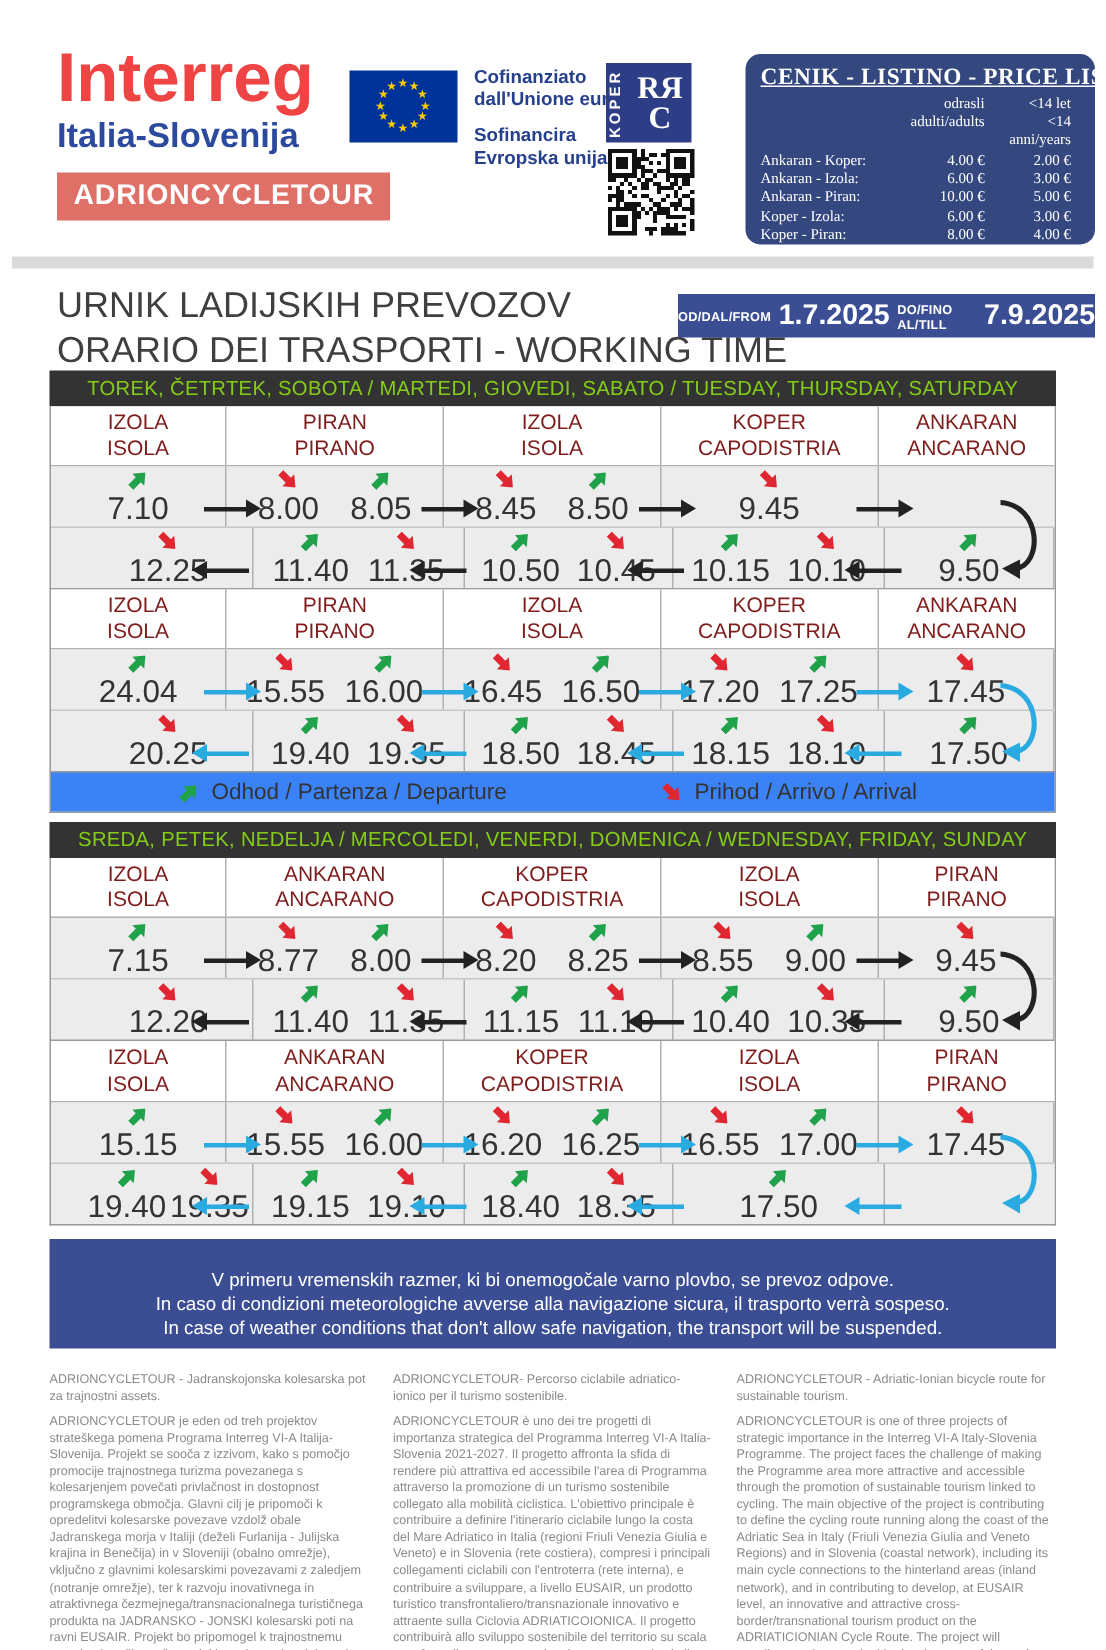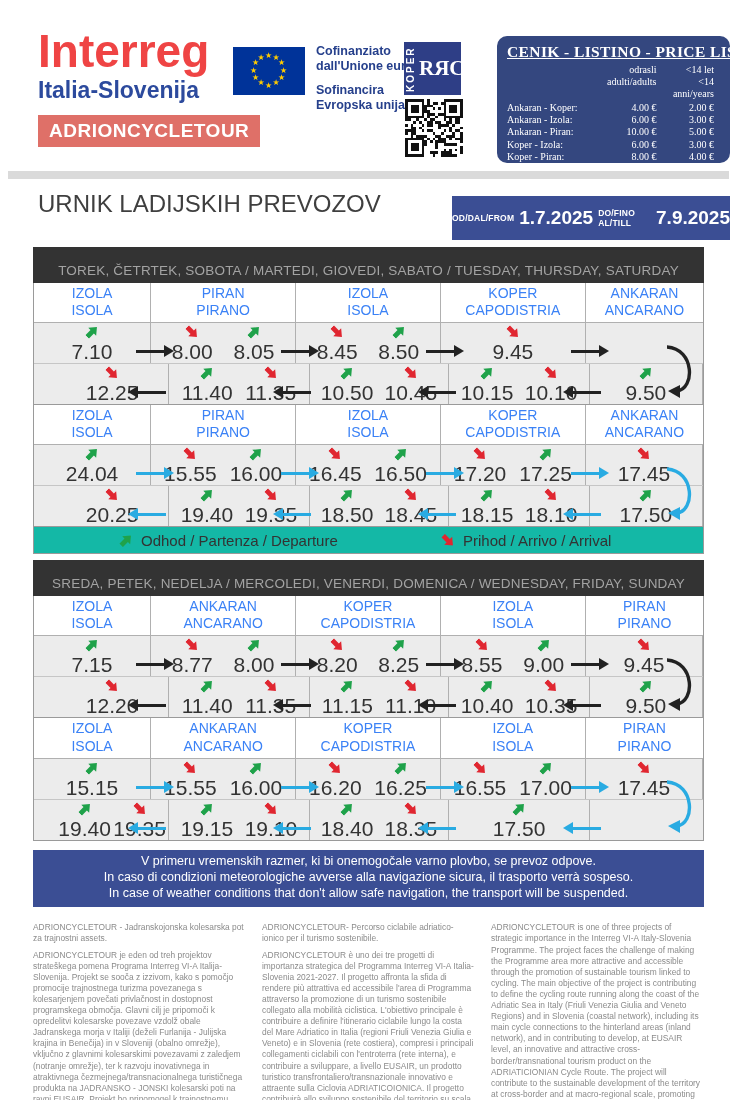"RЯ" .koper-r { flex-direction: none -> column }
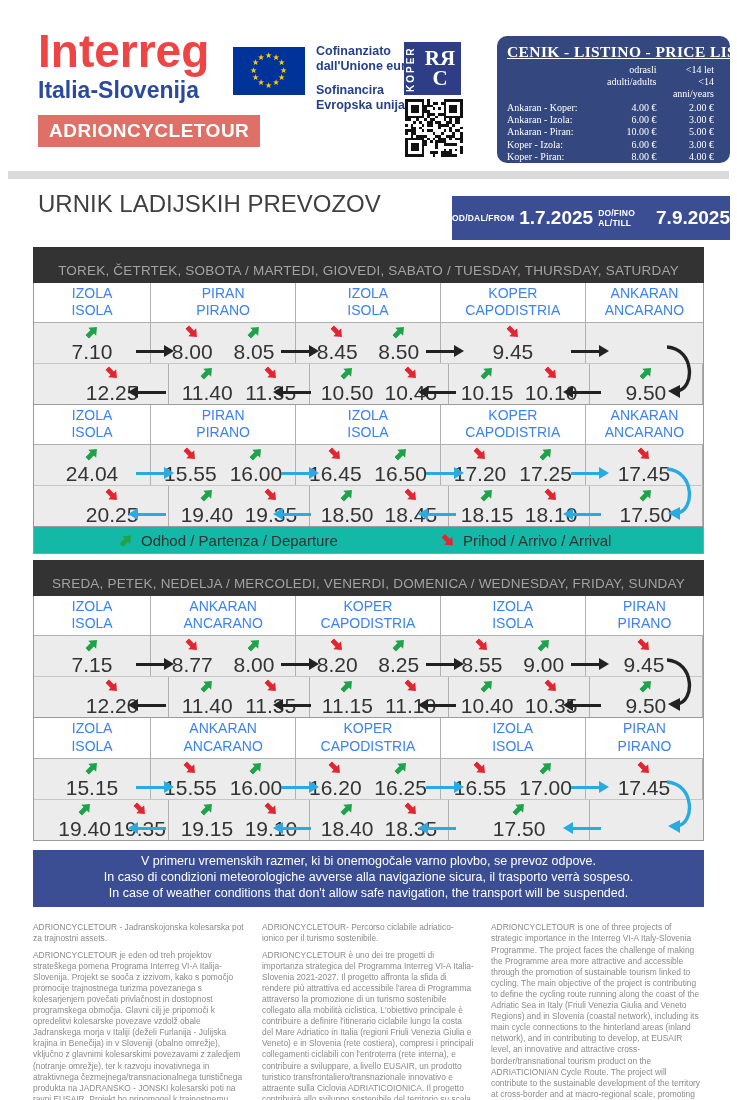"OD/DAL/FROM" .datebadge { height: 44px -> 29px }
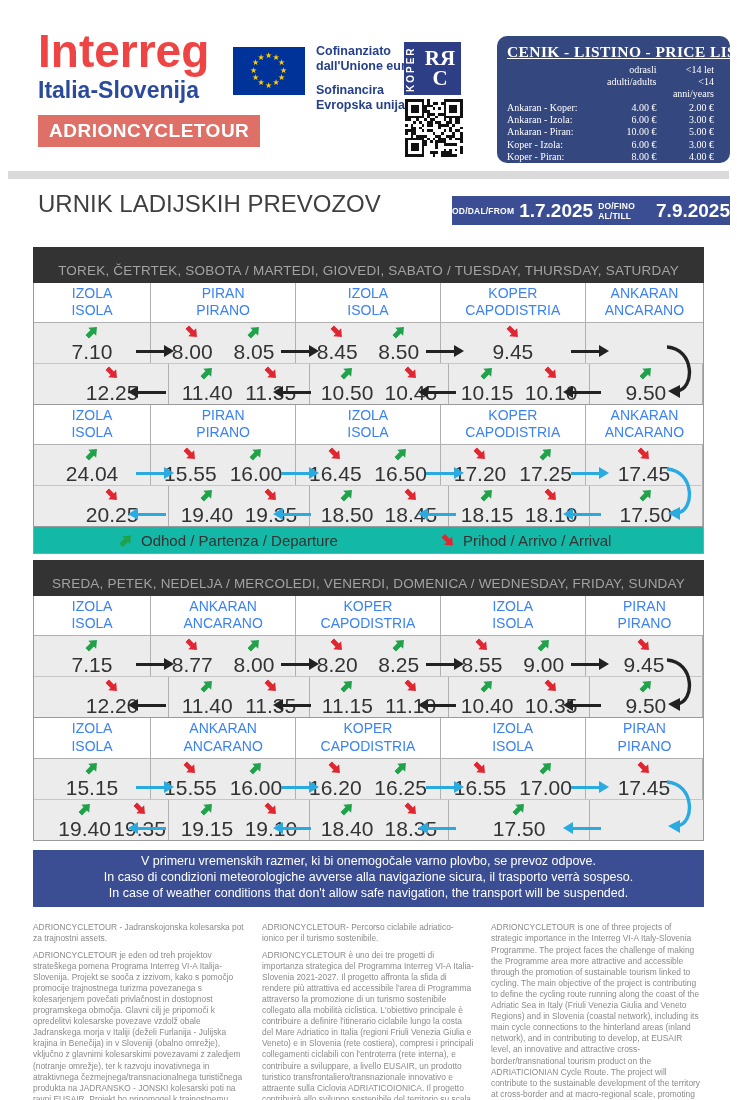"ORARIO DEI TRASPORTI - WORKING" div { html: none -> <div>ORARIO DEI TRASPORTI - WORKING TIME</div> }
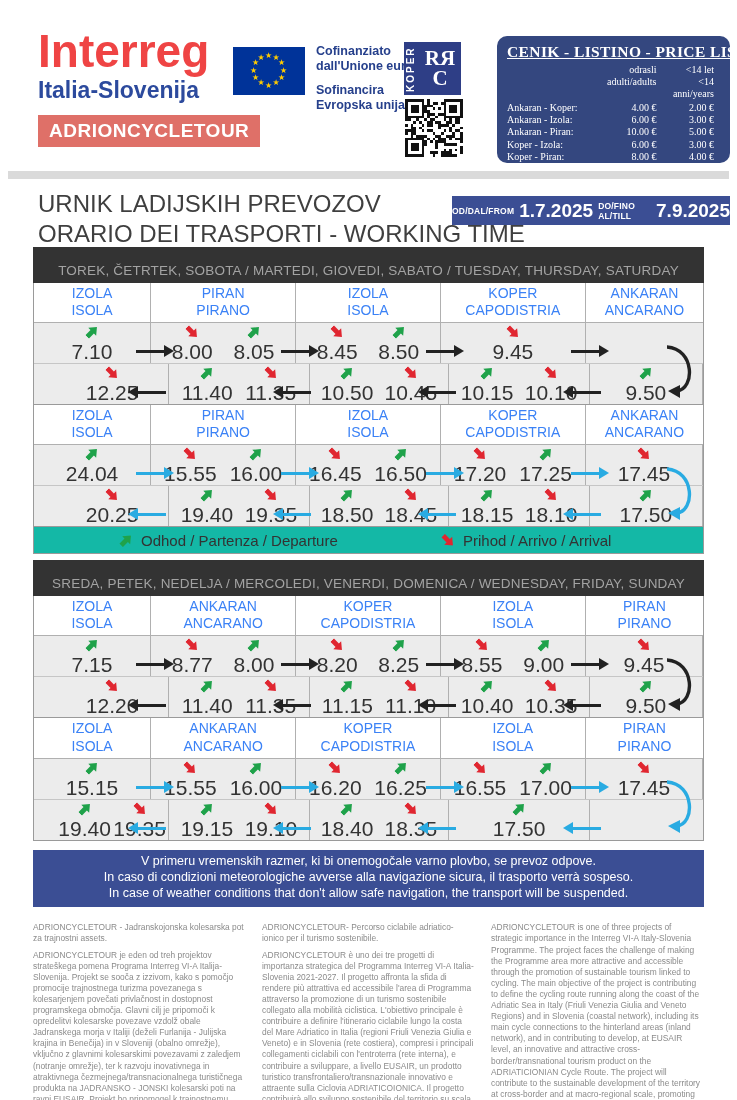"TOREK, ČETRTEK, SOBOTA / MARTEDI," .tt-head { color: #a3a3a3 -> #84cc16; padding: 16px 0 5px -> 4px 0 5px }
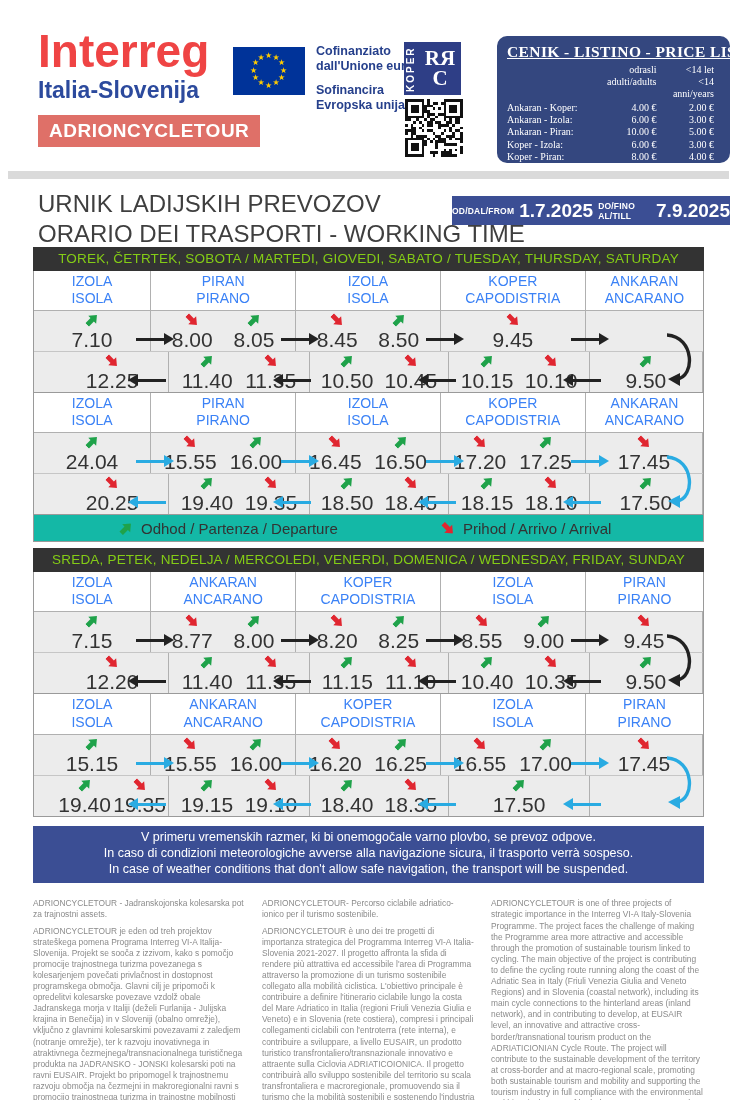"IZOLA" .cname { color: #3b82f6 -> #7f1d1d }
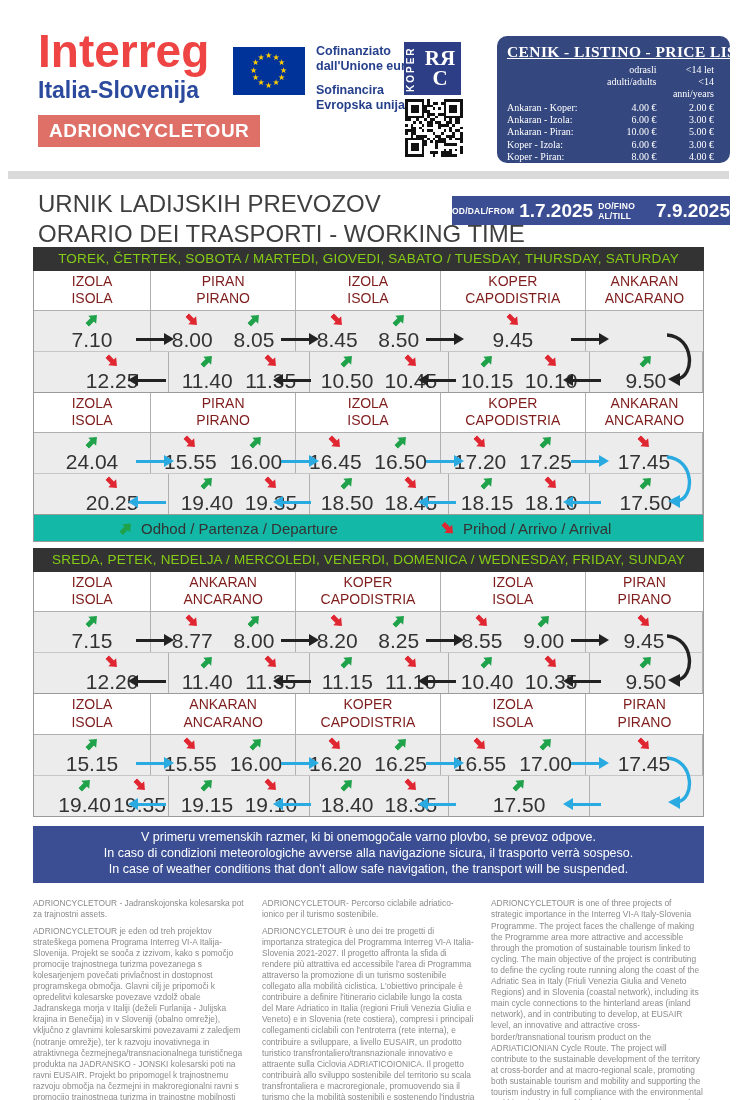"Odhod / Partenza / Departure" .legend { background: #14b8a6 -> #3b82f6 }
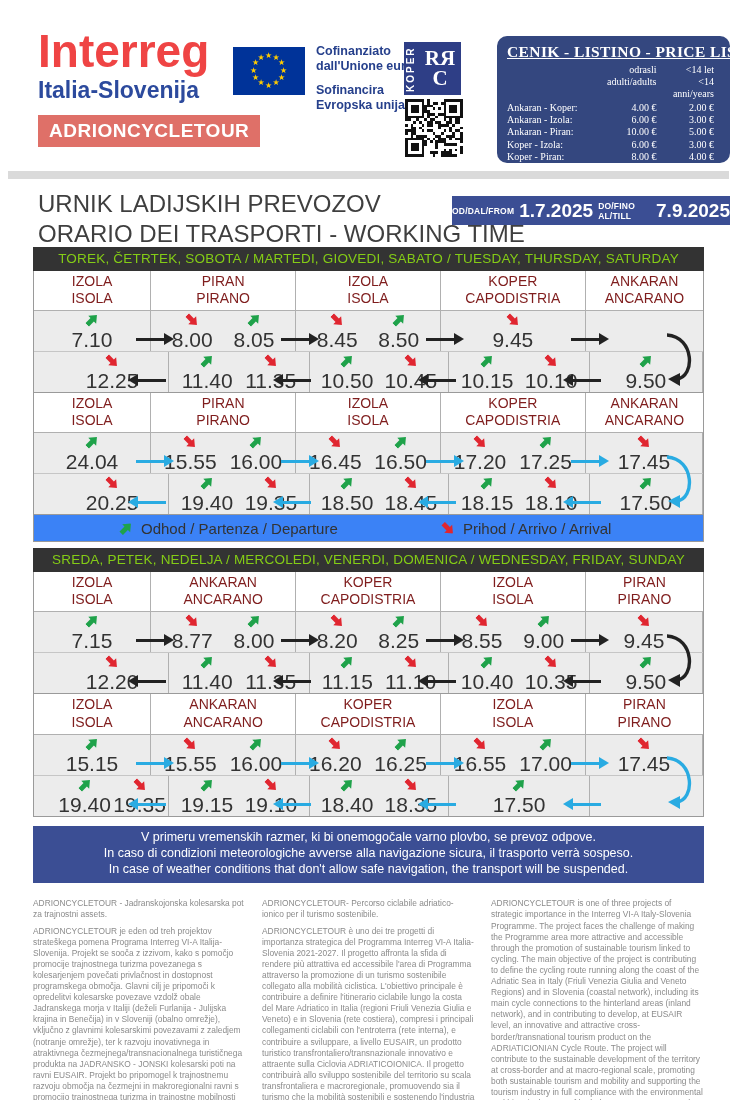"V primeru vremenskih razmer, ki" .warning { padding: 3px 0 6px -> 19px 0 6px }
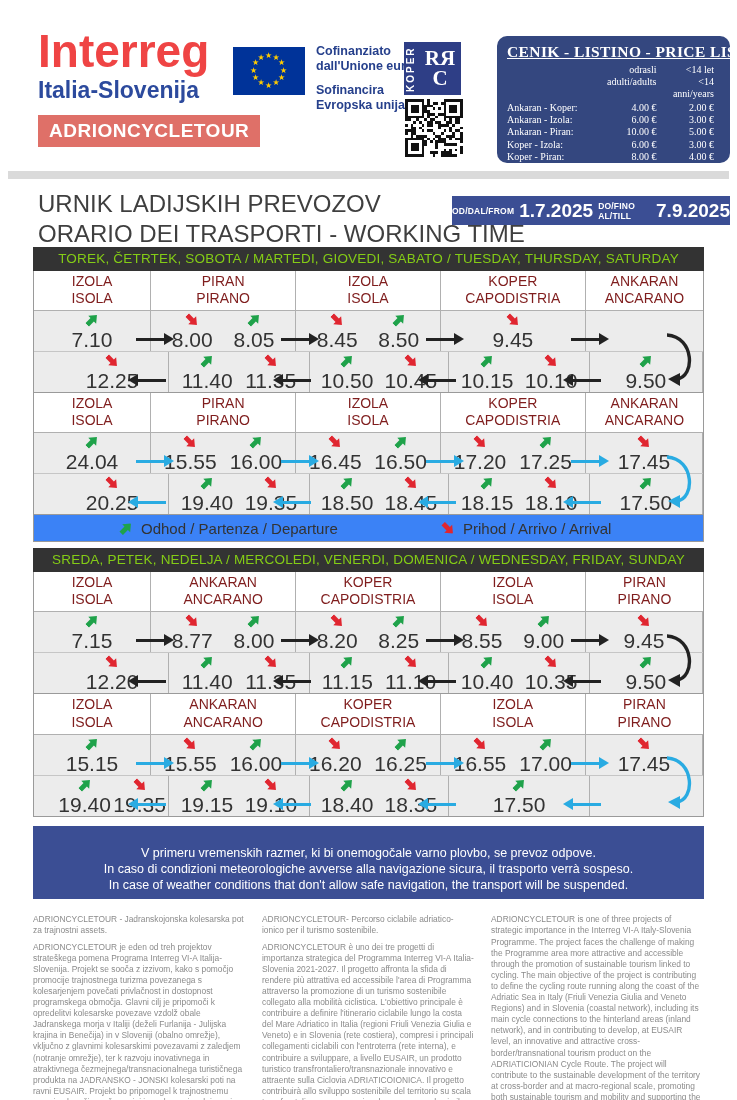"ADRIONCYCLETOUR - Adriatic-Ionian" p.fp { html: none -> <p>ADRIONCYCLETOUR - Adriatic-Ionian bicycle route for sustainable tourism.</p> }
